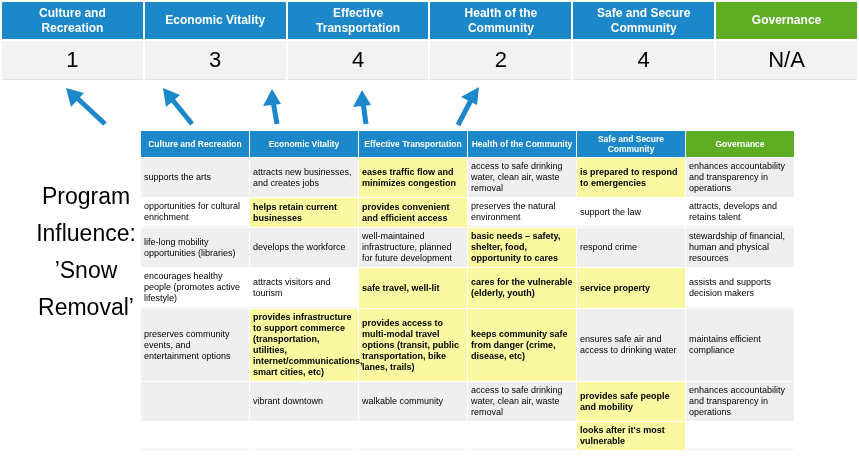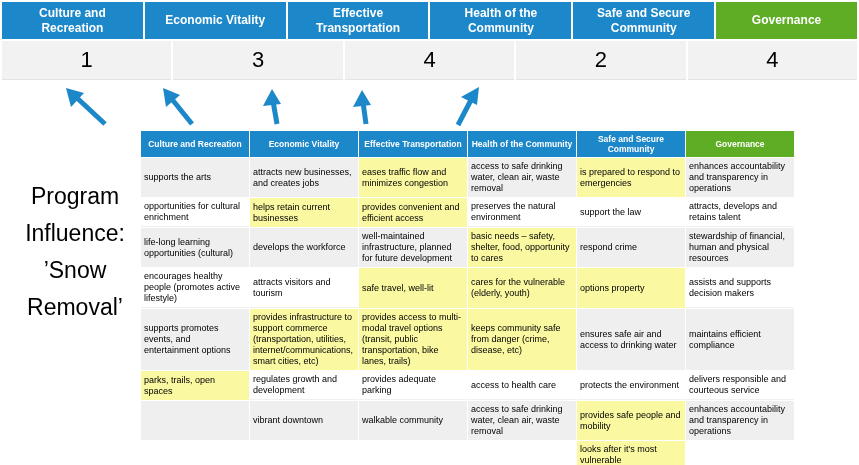"N/A" div.sum-s { html: none -> <div>N/A</div> }
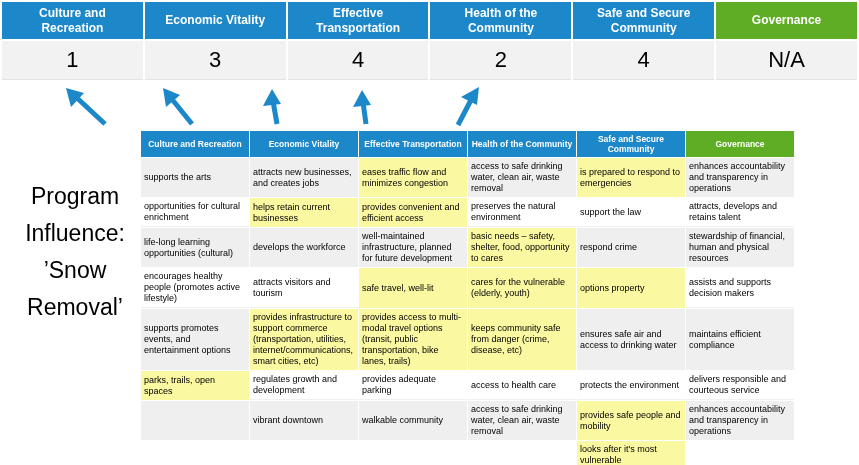"eases traffic flow and minimizes" .matrix td.hl { font-weight: none -> bold }
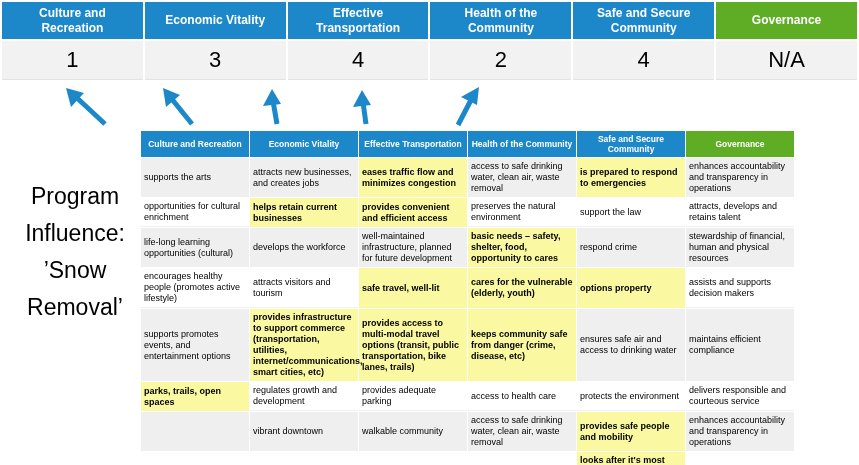"Program Influence: ’Snow Removal’" .program-label { left: 4px -> 15px }
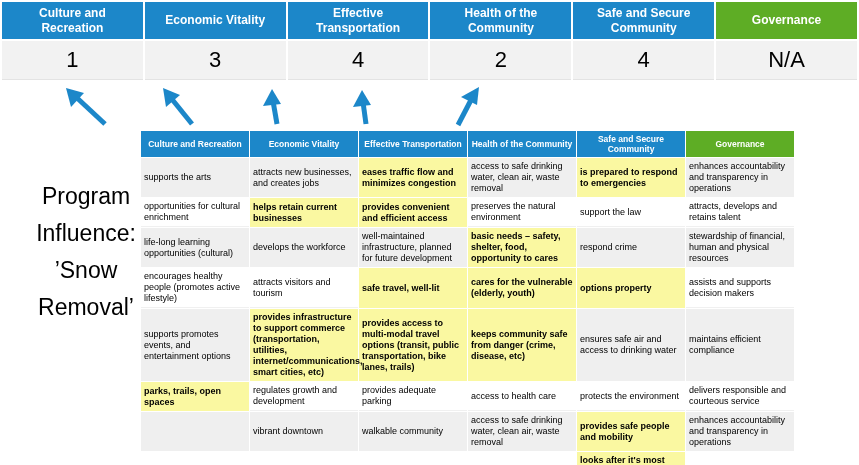"life-long learning opportunities" td.gray { text: learning opportunities (cultural -> mobility opportunities (libraries }
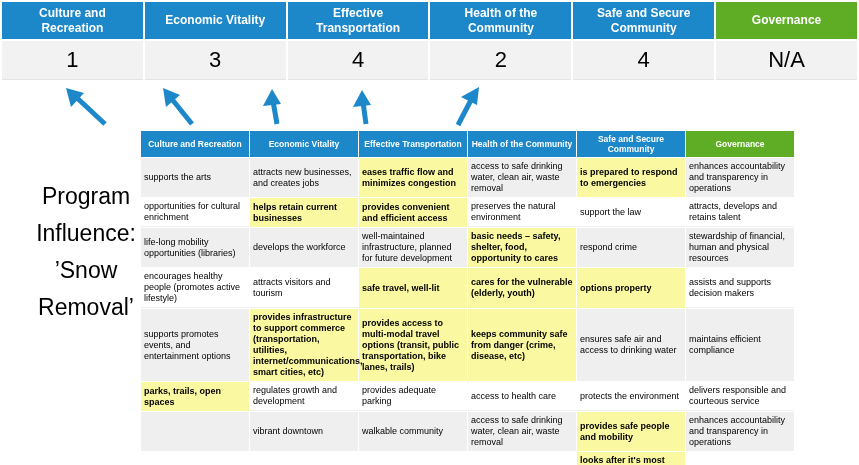"options property" td.hl { text: options -> service }
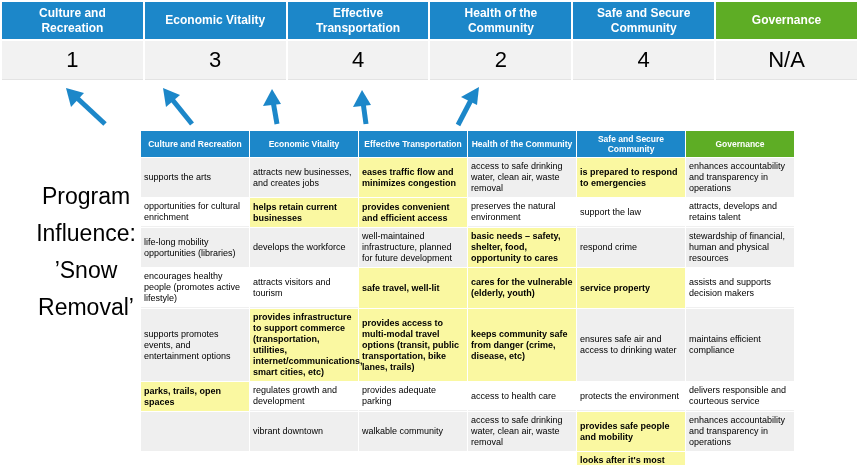"supports promotes events, and" td.gray { text: supports promotes -> preserves community }
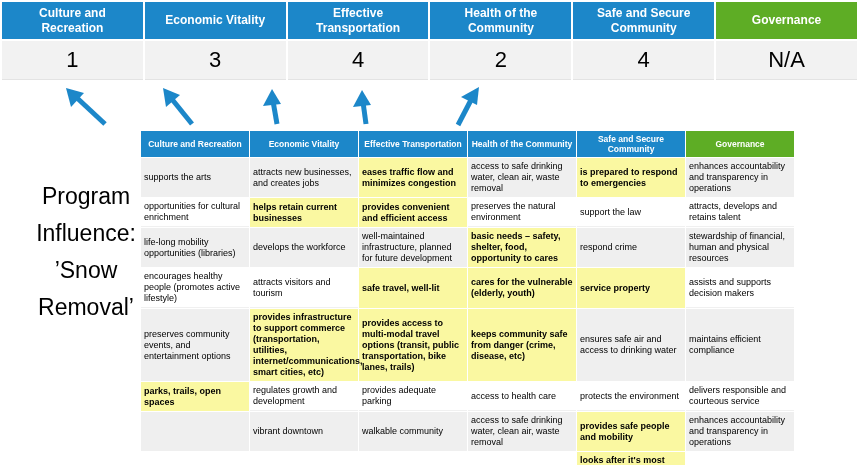"parks, trails, open spaces" tr { html: <tr> <td>parks, trails, open spaces</td> <td>regulates growth and development</td> <td>provides adequate parking</td> <td>access to health care</td> <td>protects the environment</td> <td>delivers responsible and courteous service</td> </tr> -> none }
